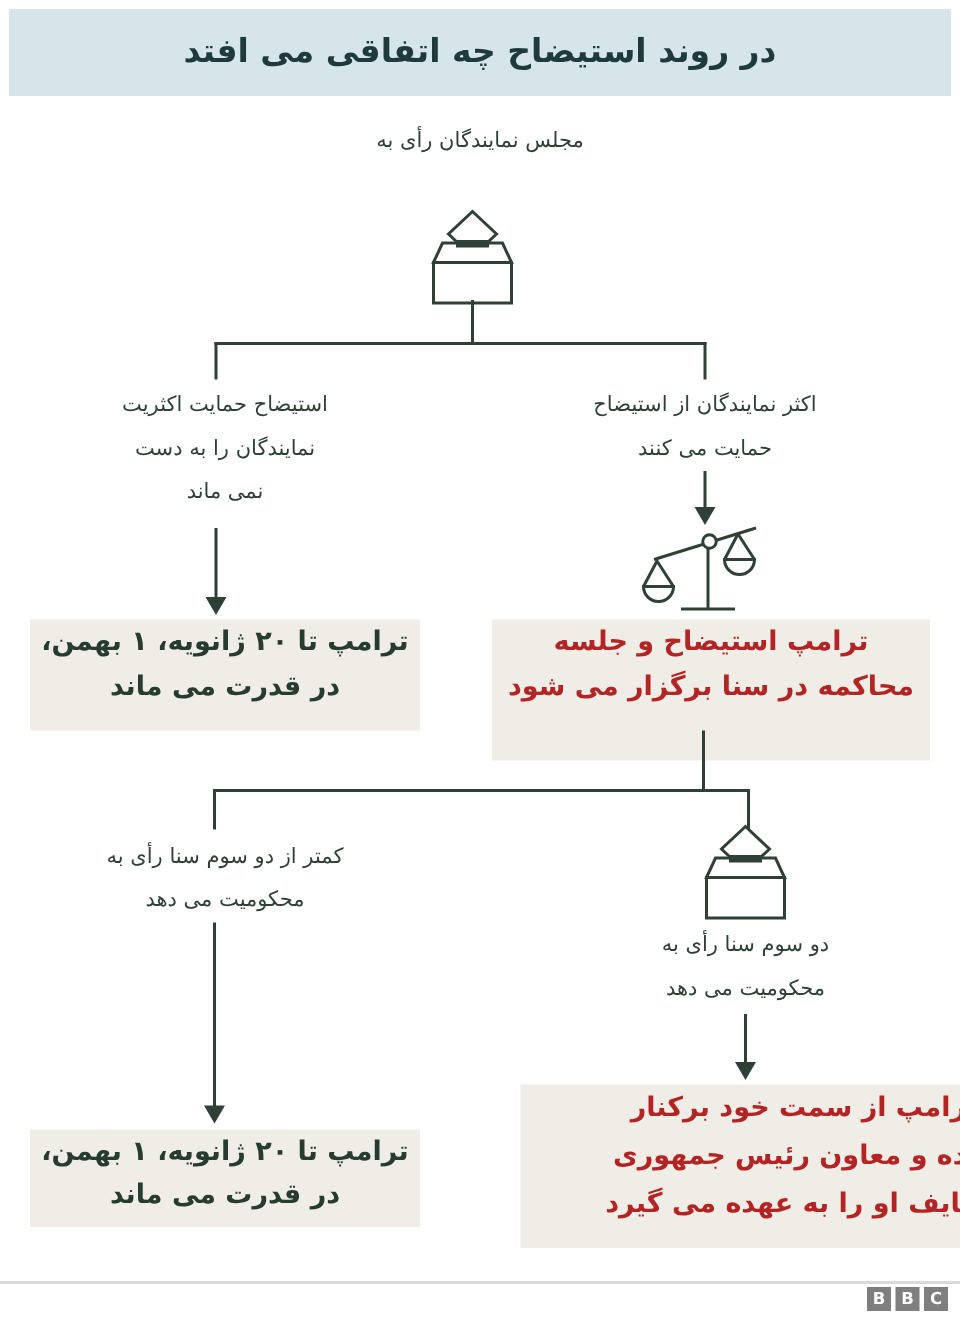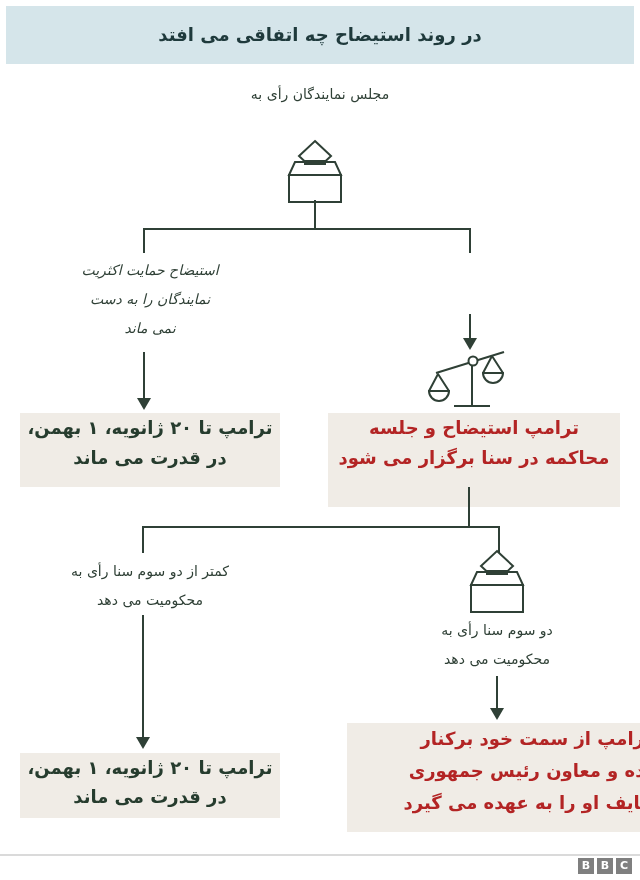"در روند استیضاح چه اتفاقی" .header { font-size: 18px -> 22px }
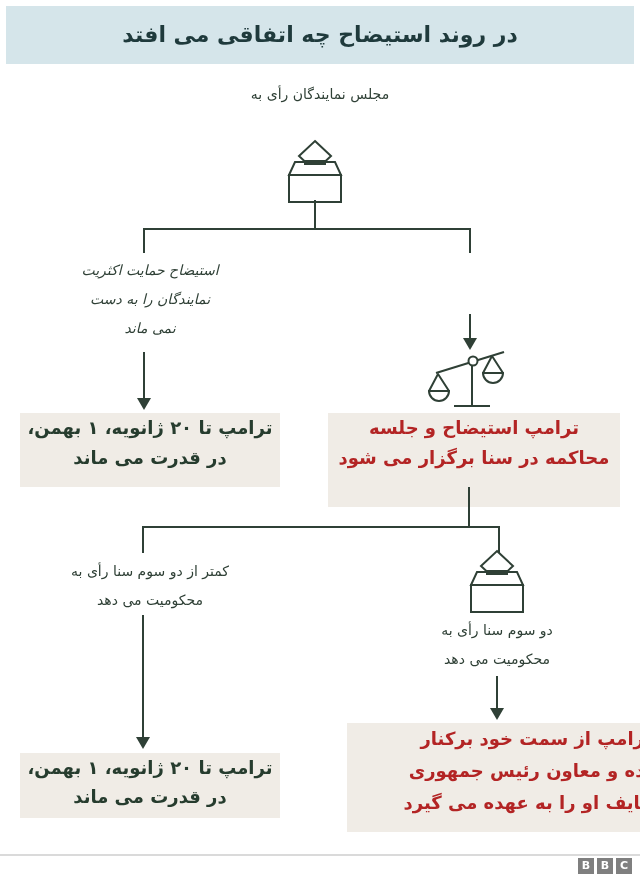"استیضاح حمایت اکثریت" div.cond { font-style: italic -> none }
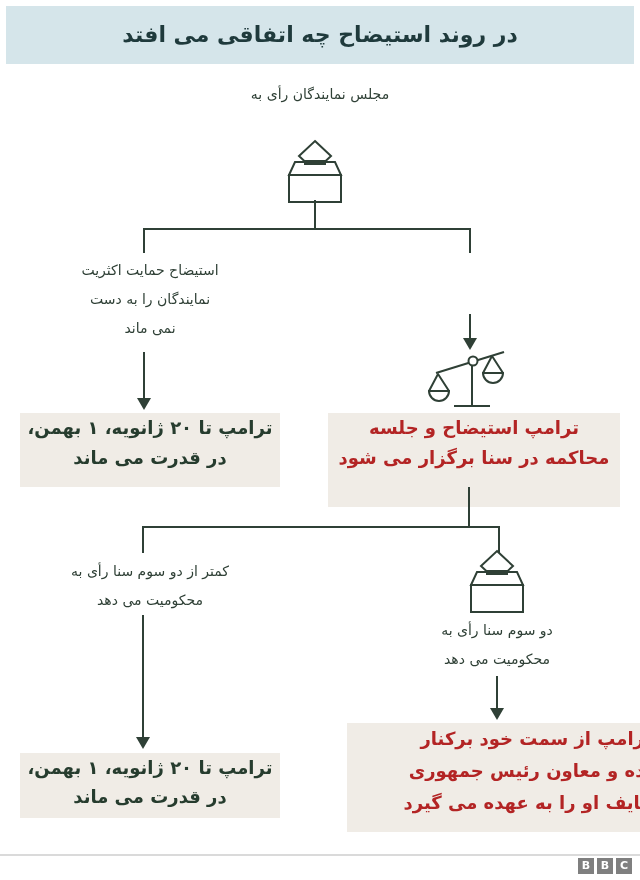"اکثر نمایندگان از استیضاح" div.cond { html: none -> <div> <div>اکثر نمایندگان از استیضاح</div> <div>حمایت می کنند</div> </div> }
